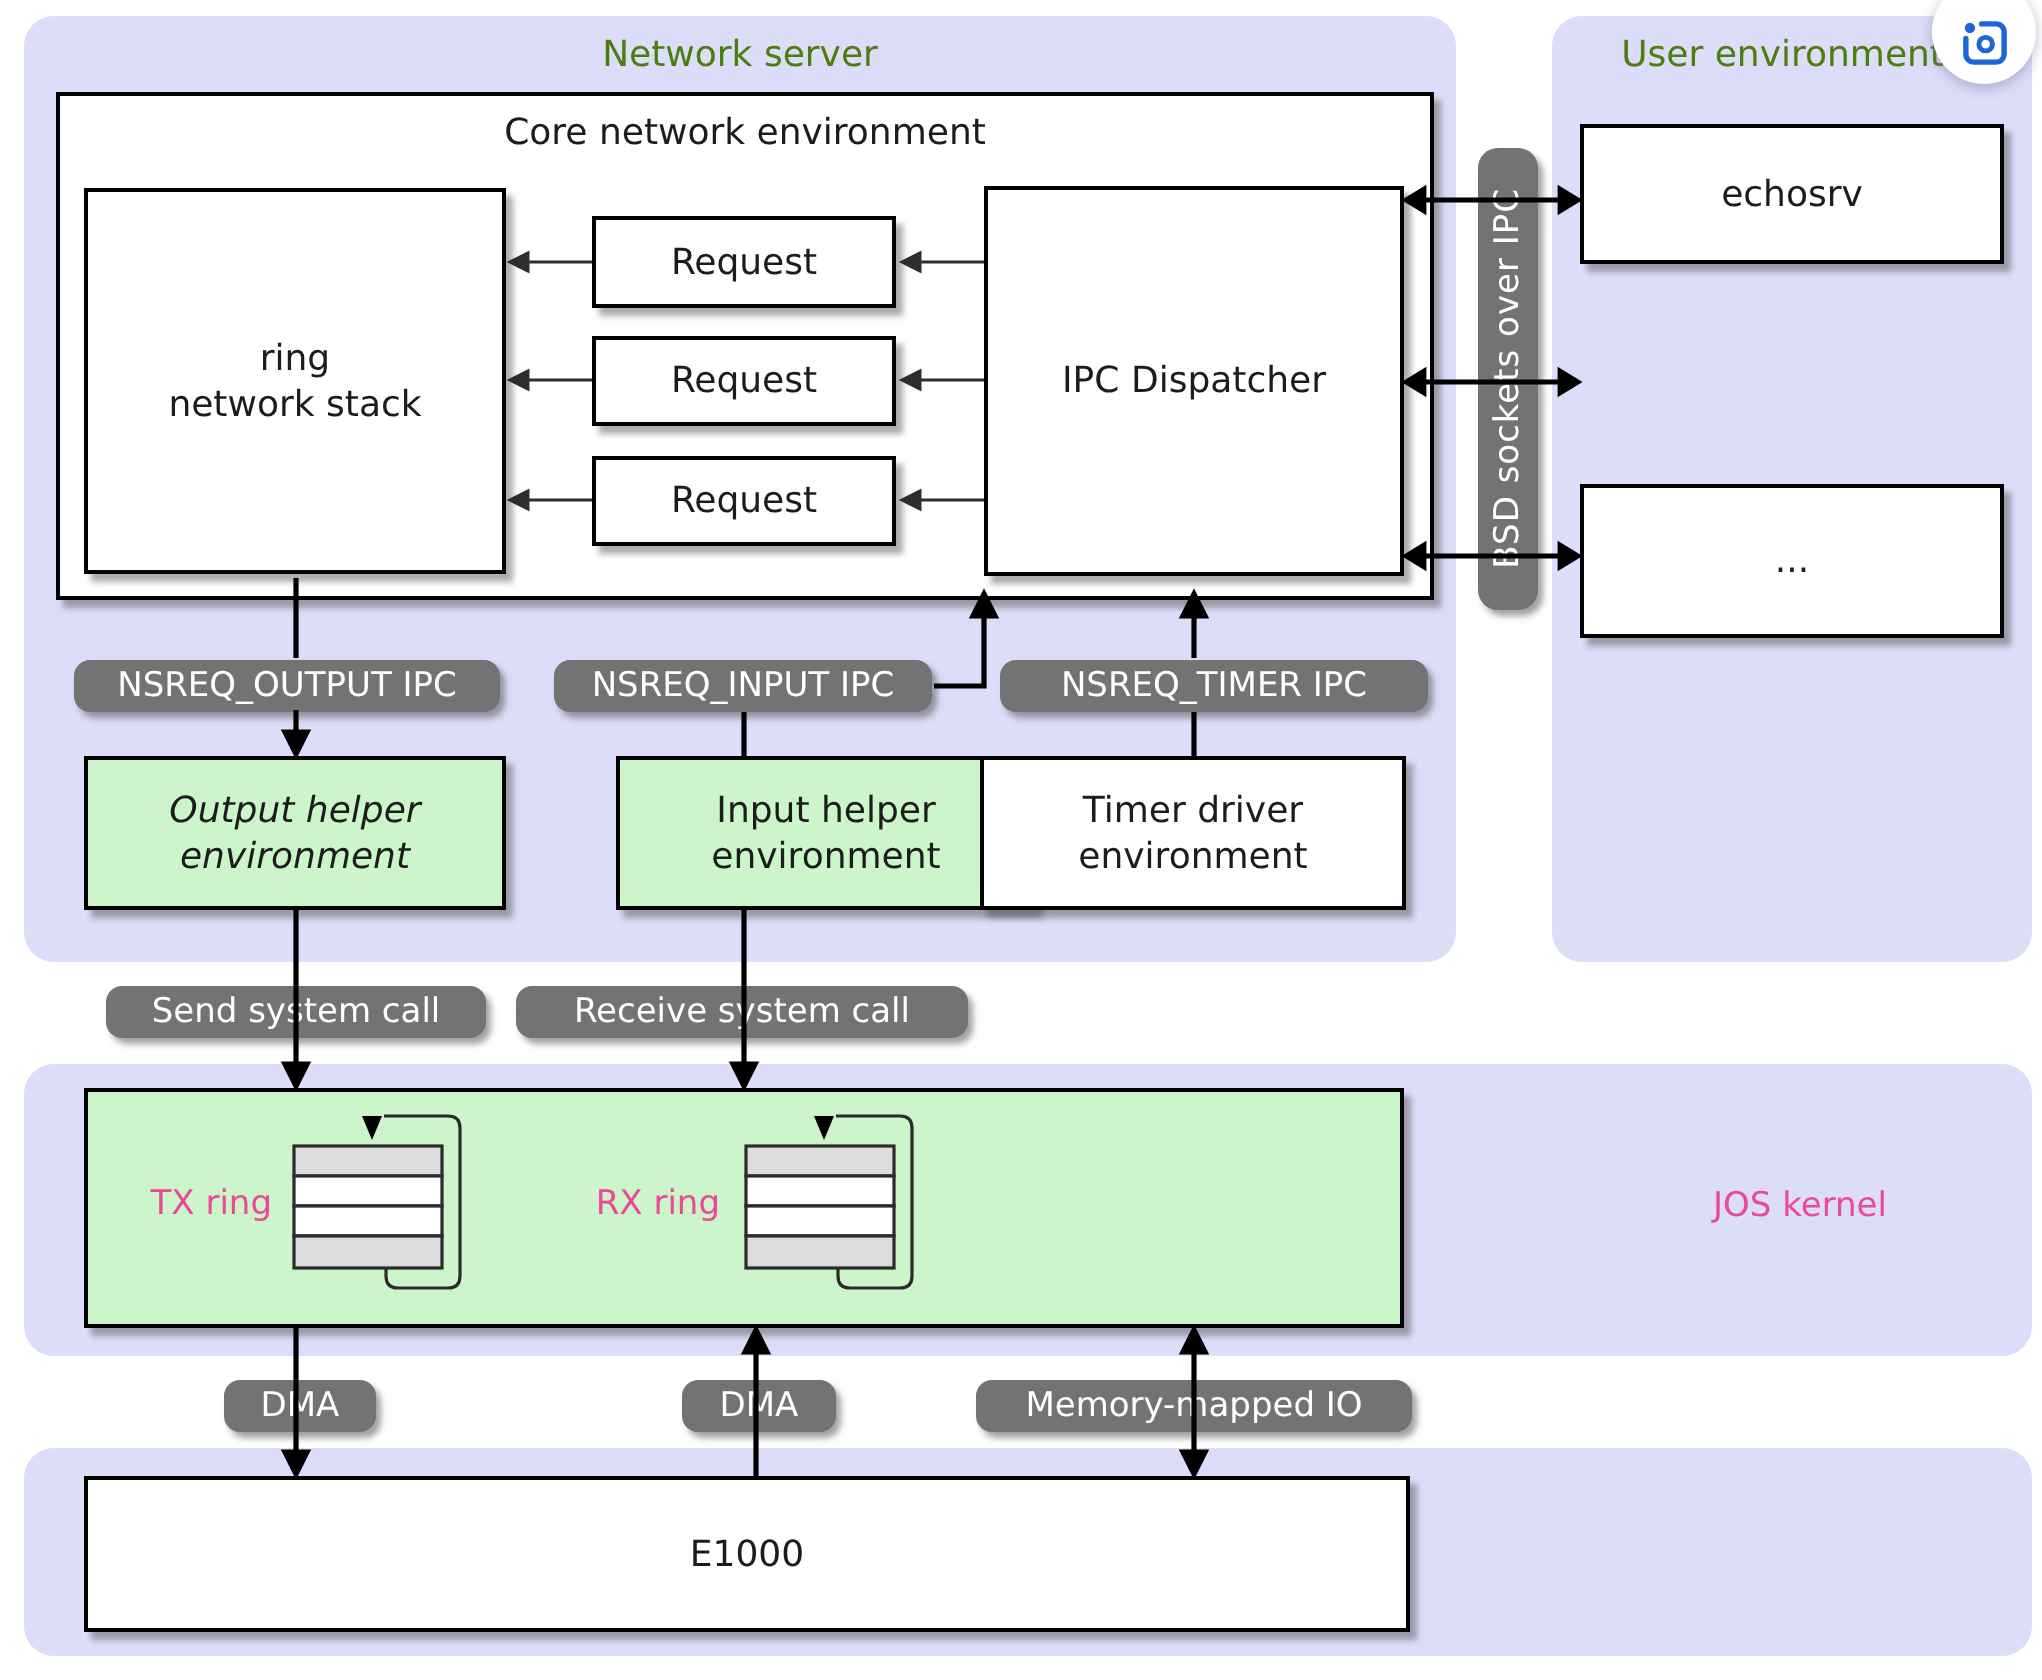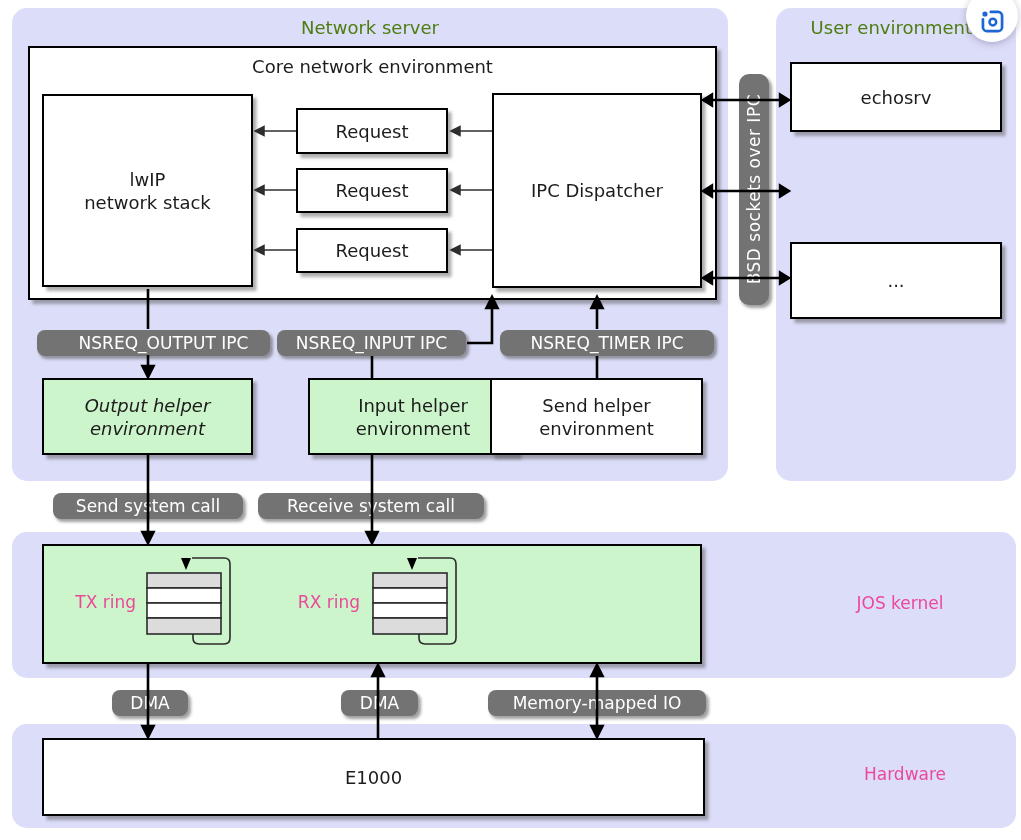"lwIP" div { text: lwIP -> ring }
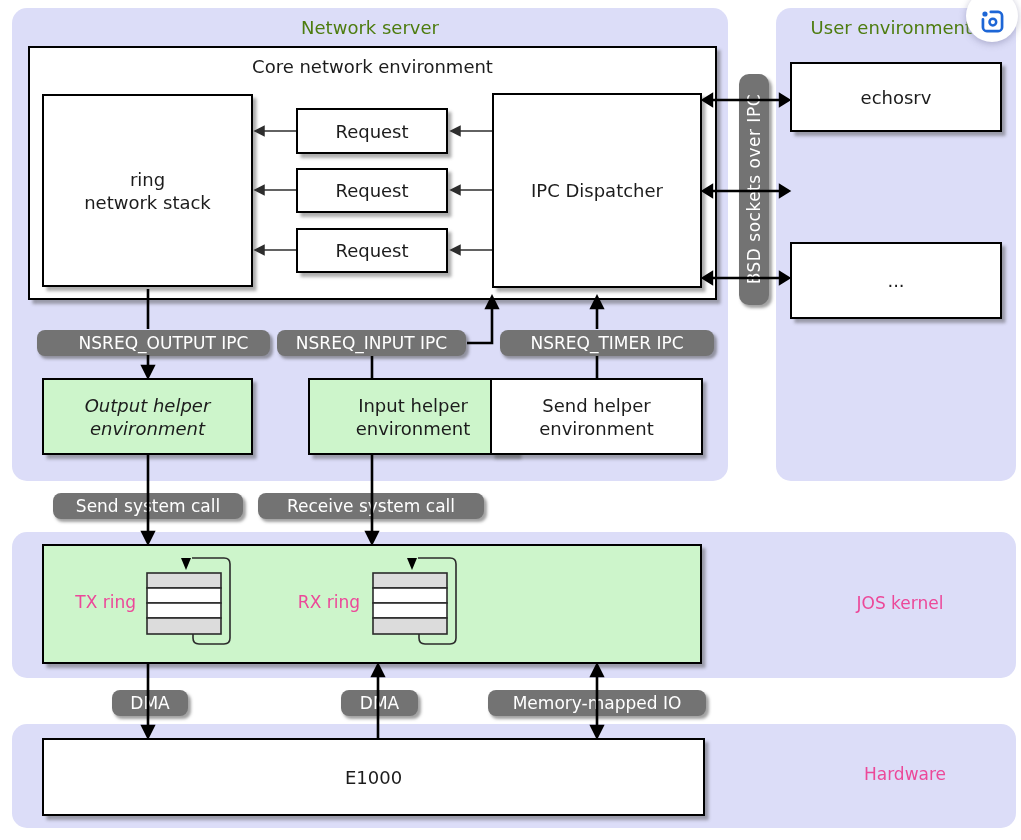"NSREQ_OUTPUT IPC" div.badge { padding-left: 20px -> none }
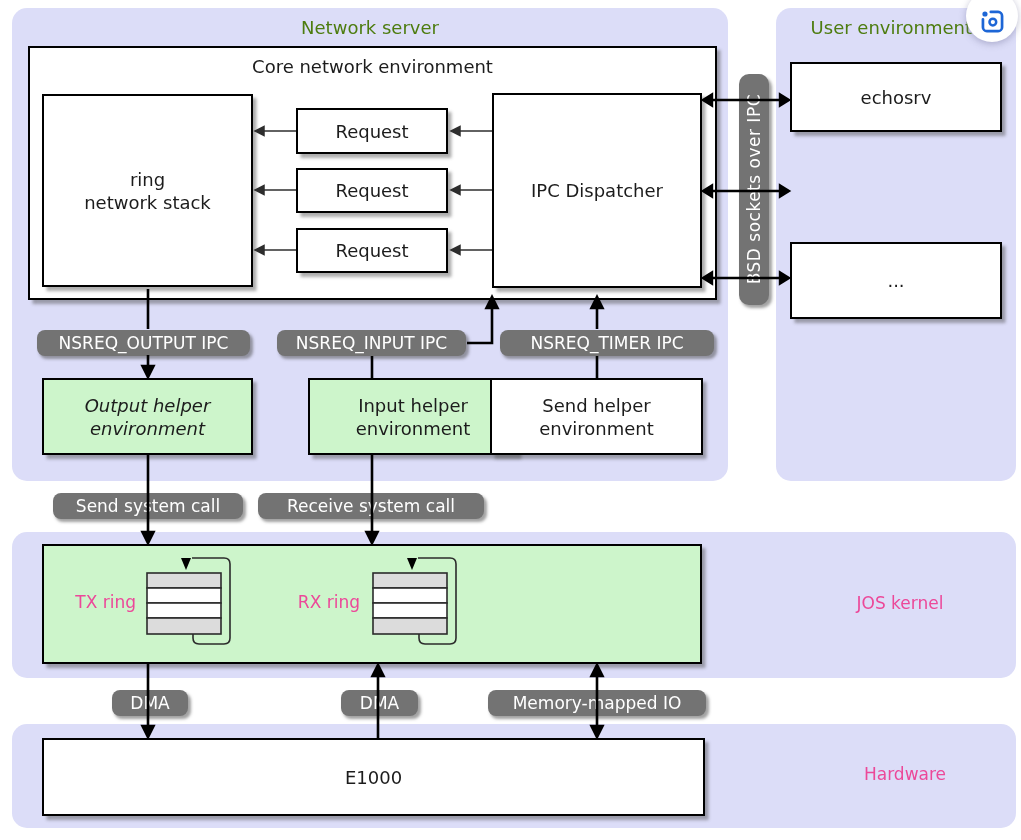"Send helper" div { text: Send helper -> Timer driver }
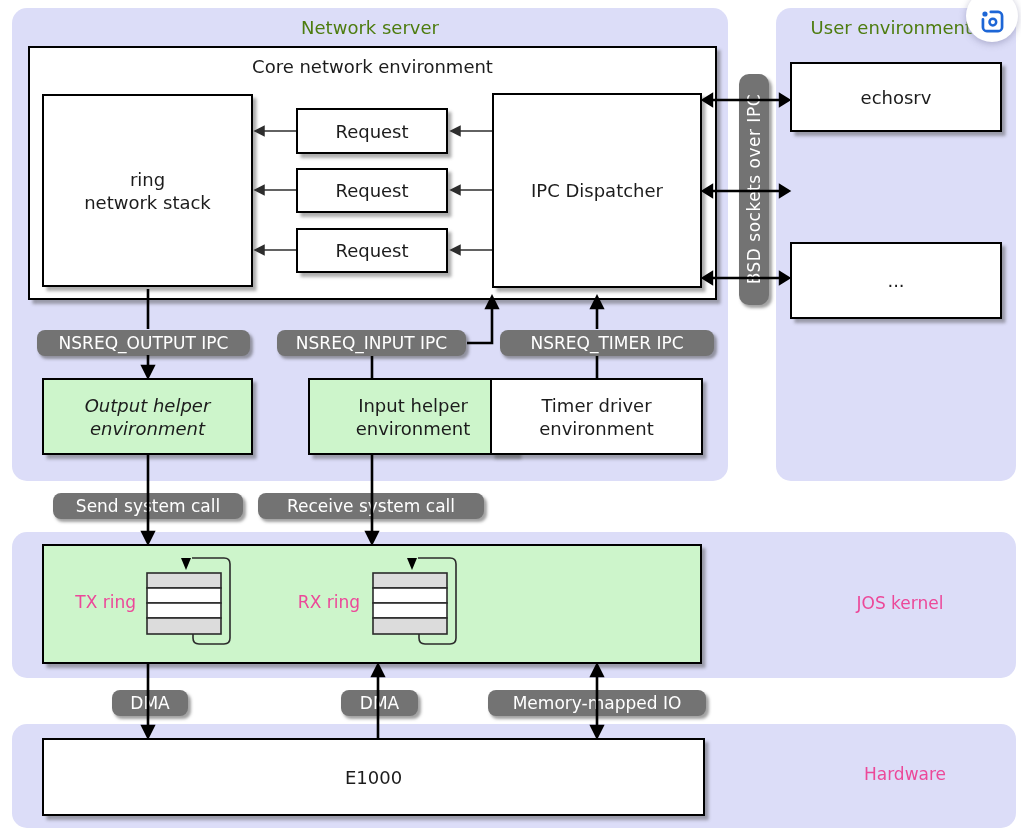"Hardware" div.freelabel { html: <div>Hardware</div> -> none }
